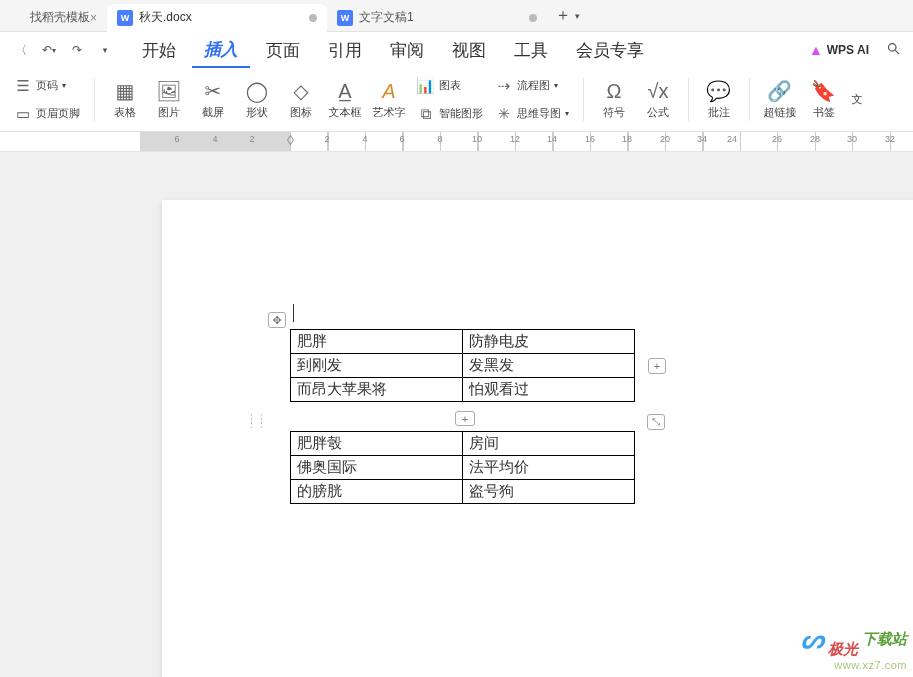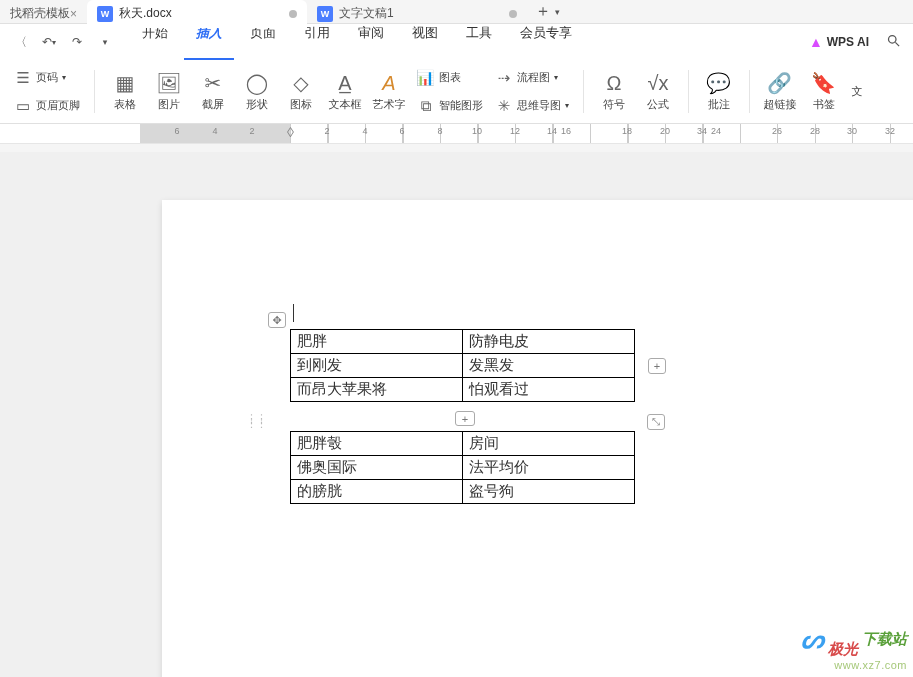"找稻壳模板" .tab-bar { height: 24px -> 32px; padding-left: none -> 20px }
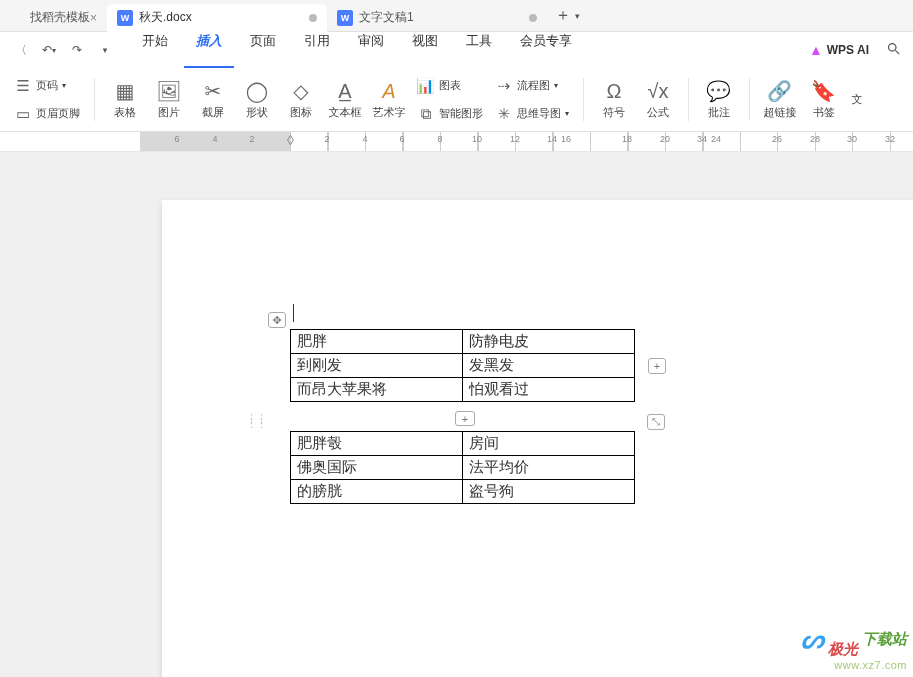"开始" .menu-bar .menu-item { align-items: flex-start -> center; font-size: 13px -> 17px }
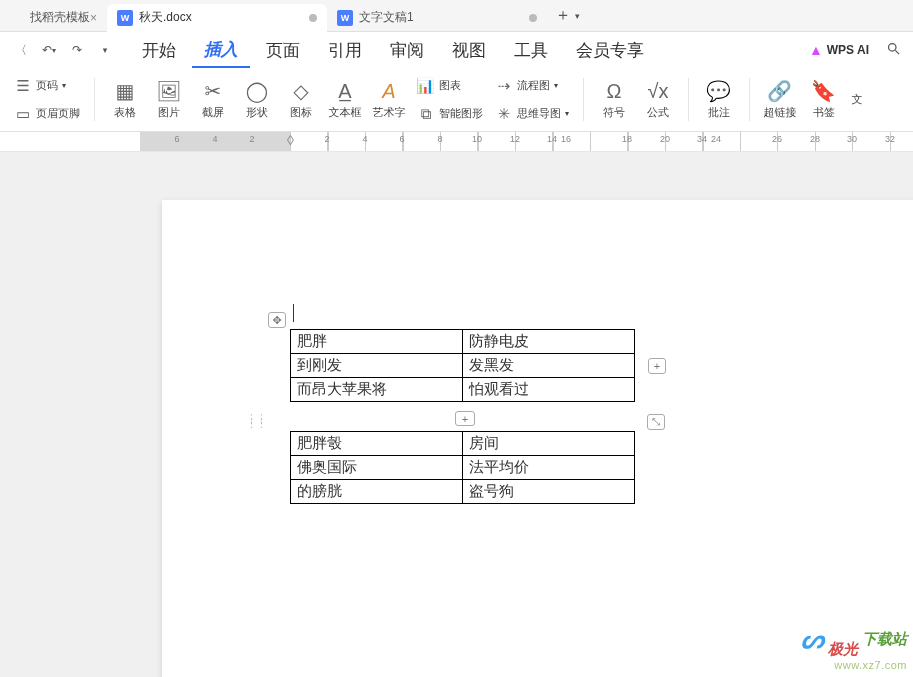"16" span.num { left: 426px -> 450px }
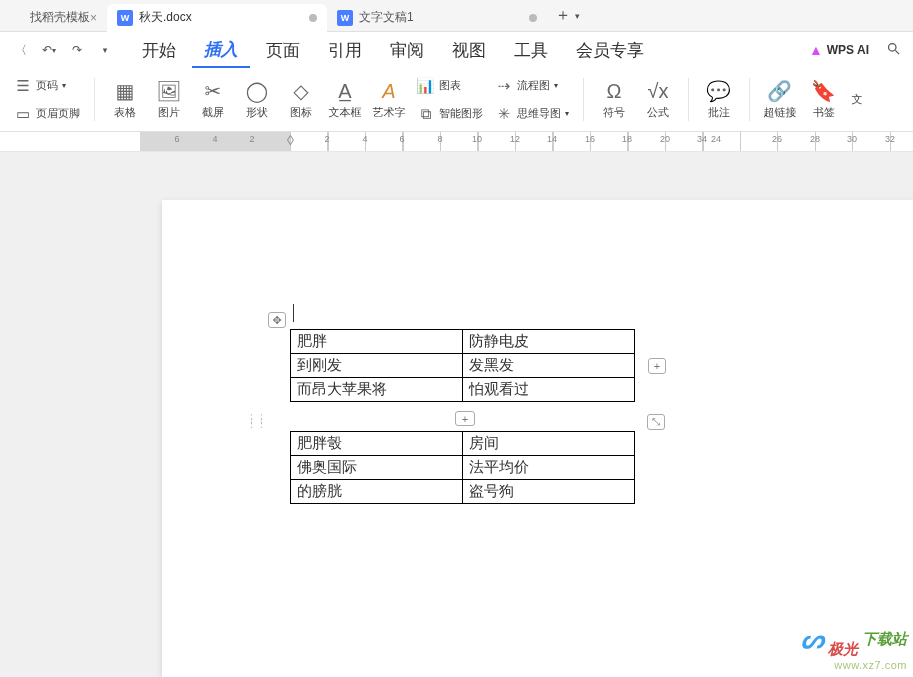"24" span.num { left: 576px -> 592px }
